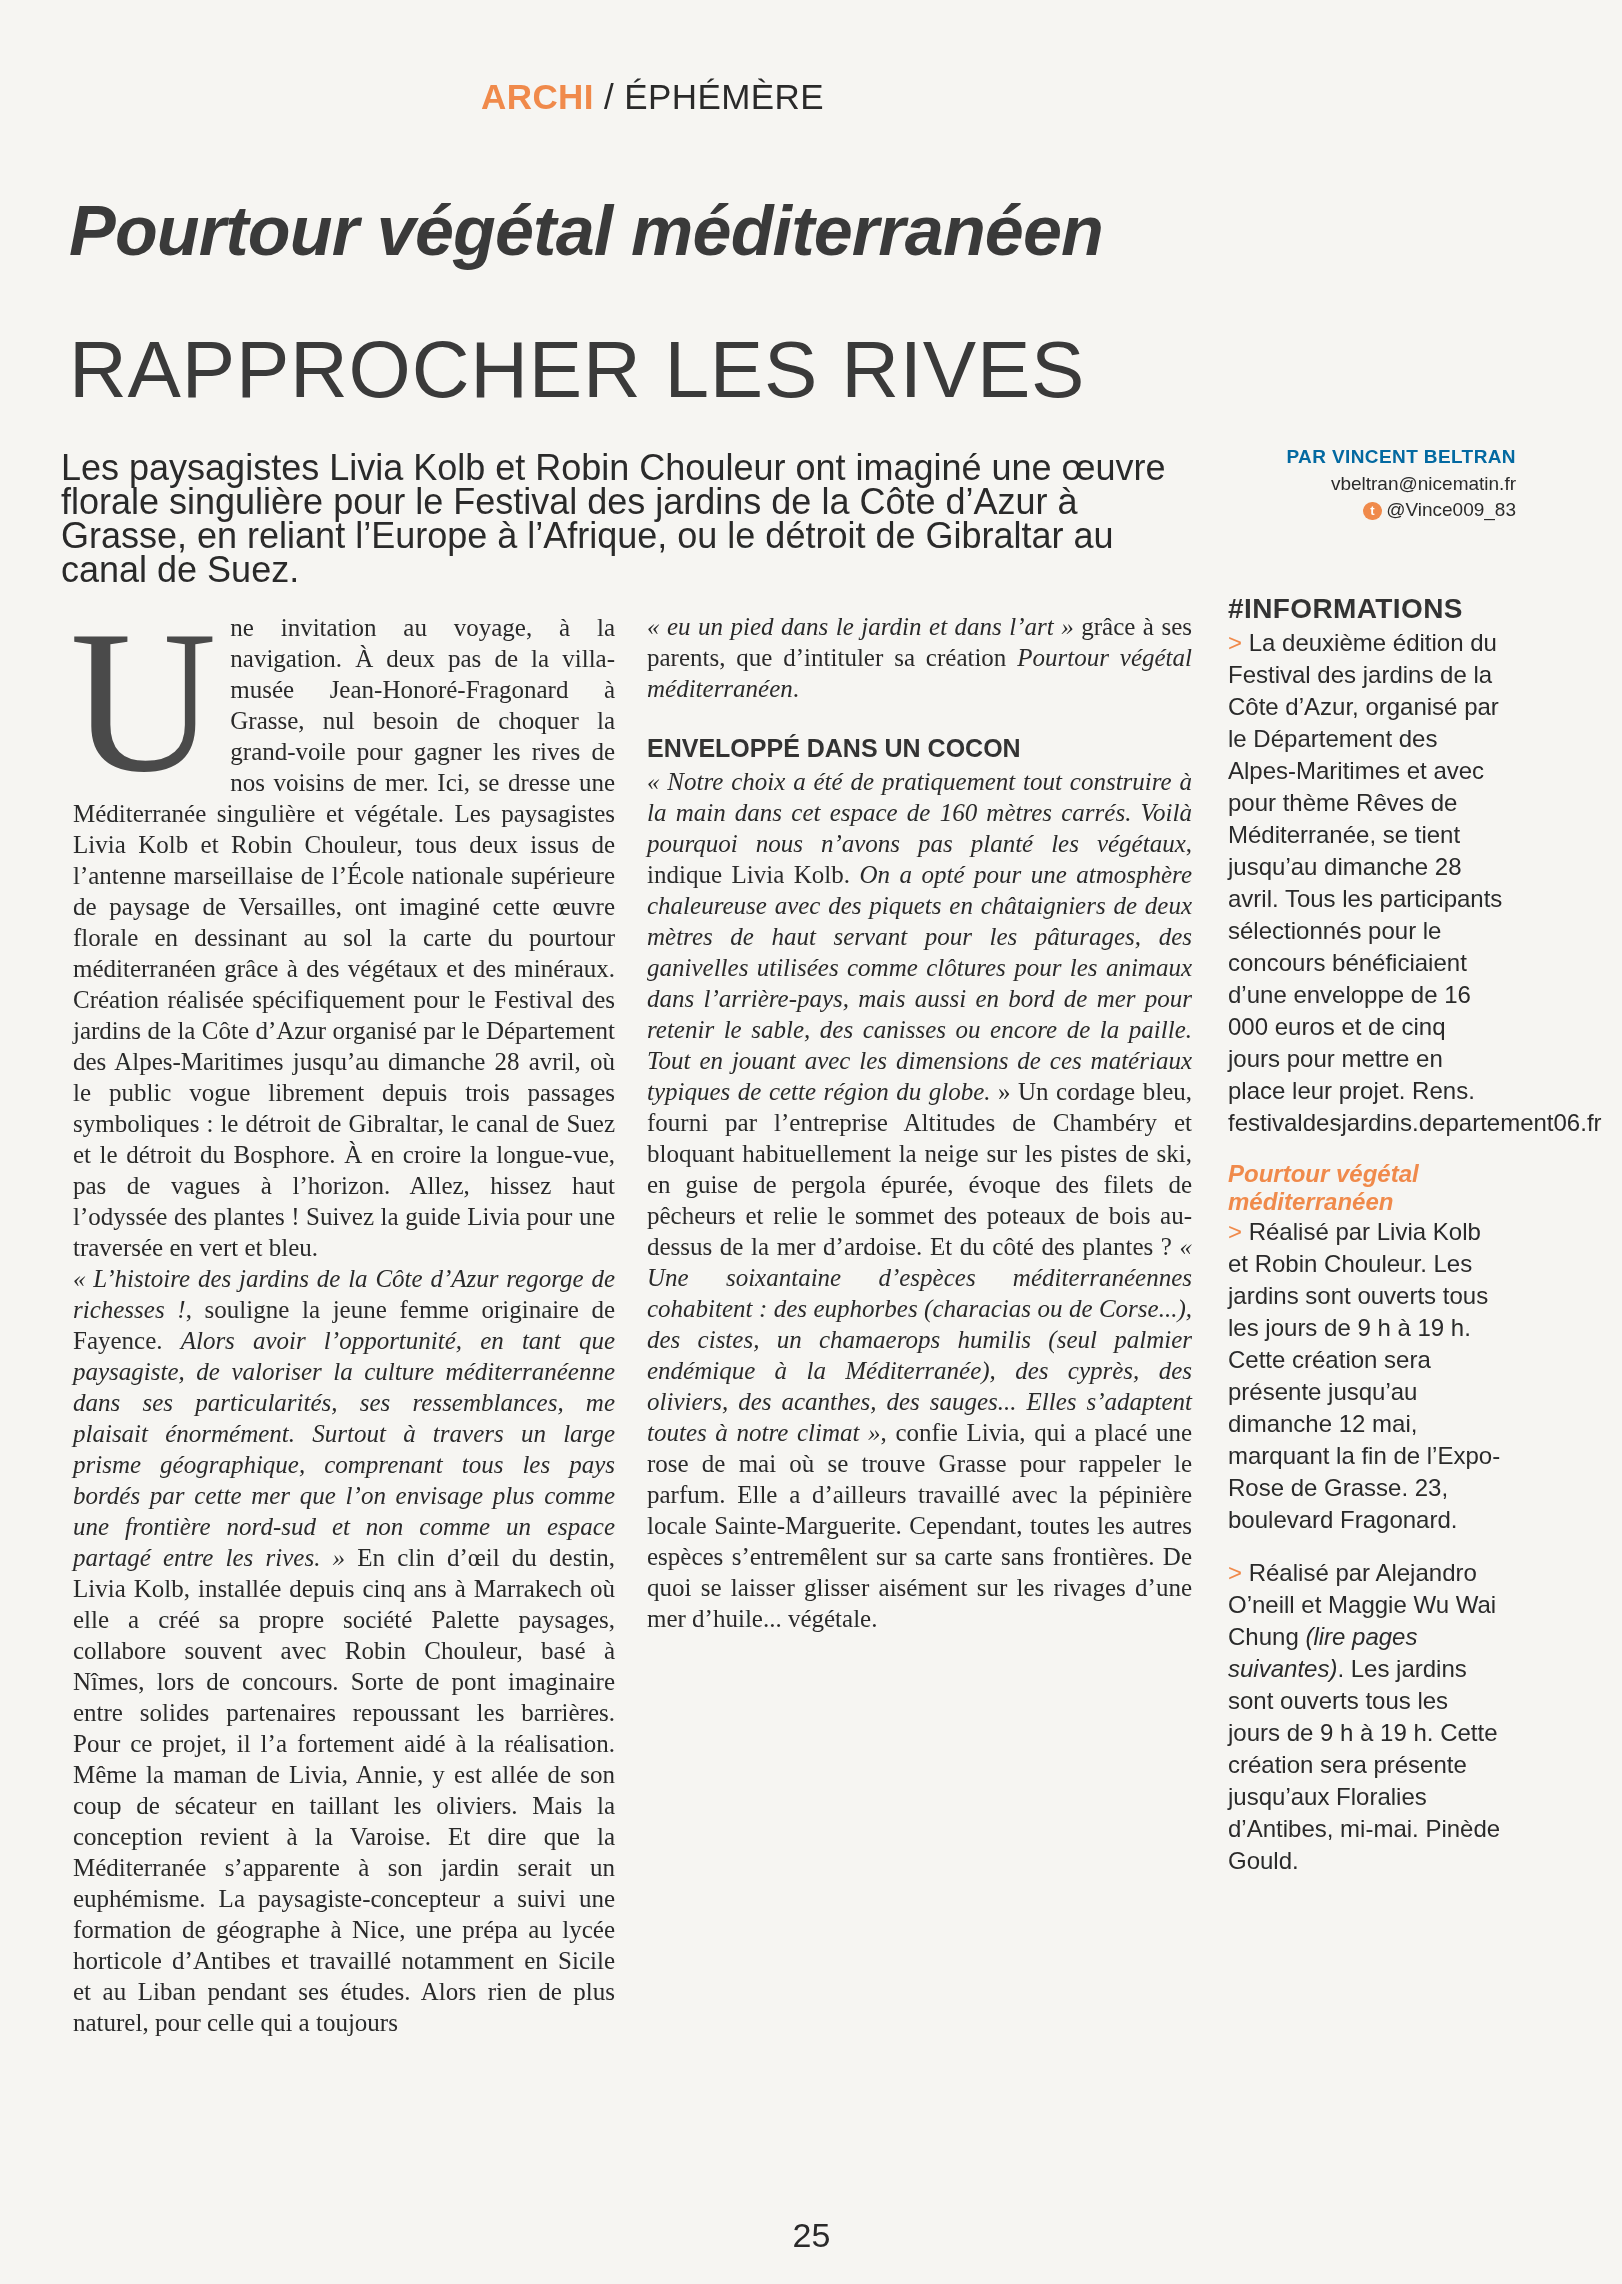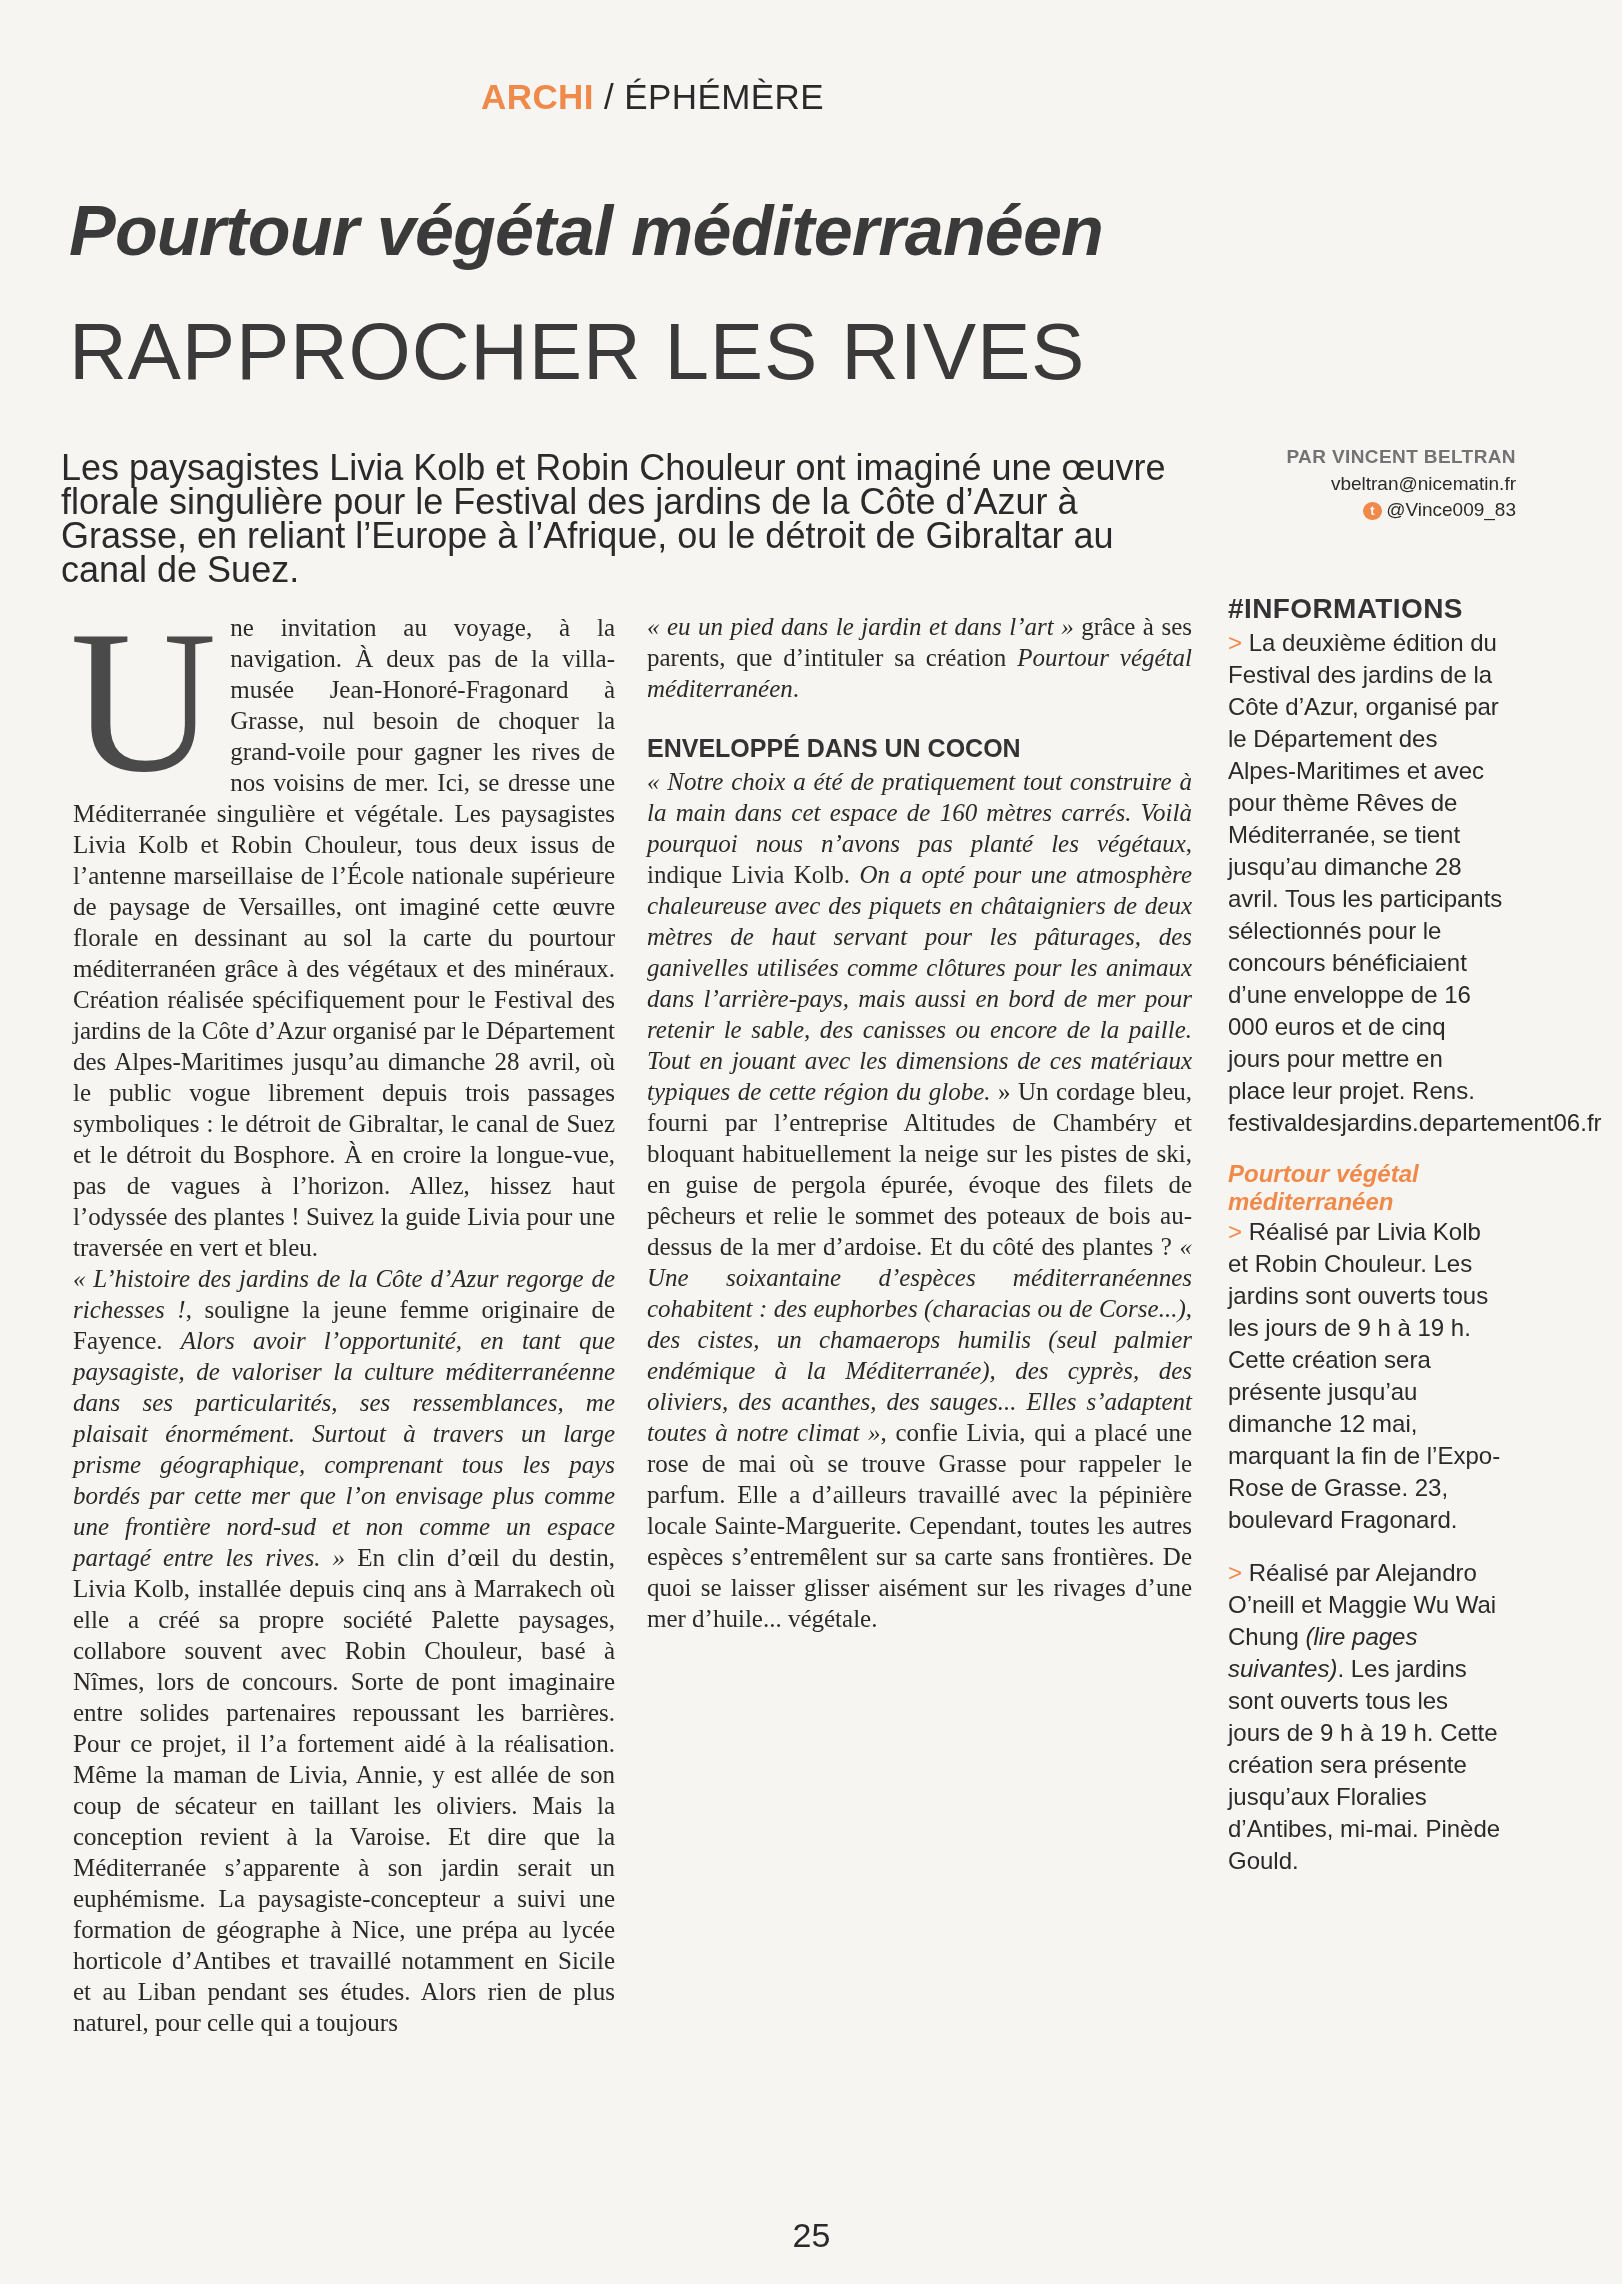"RAPPROCHER LES RIVES" .title { top: 306px -> 324px }
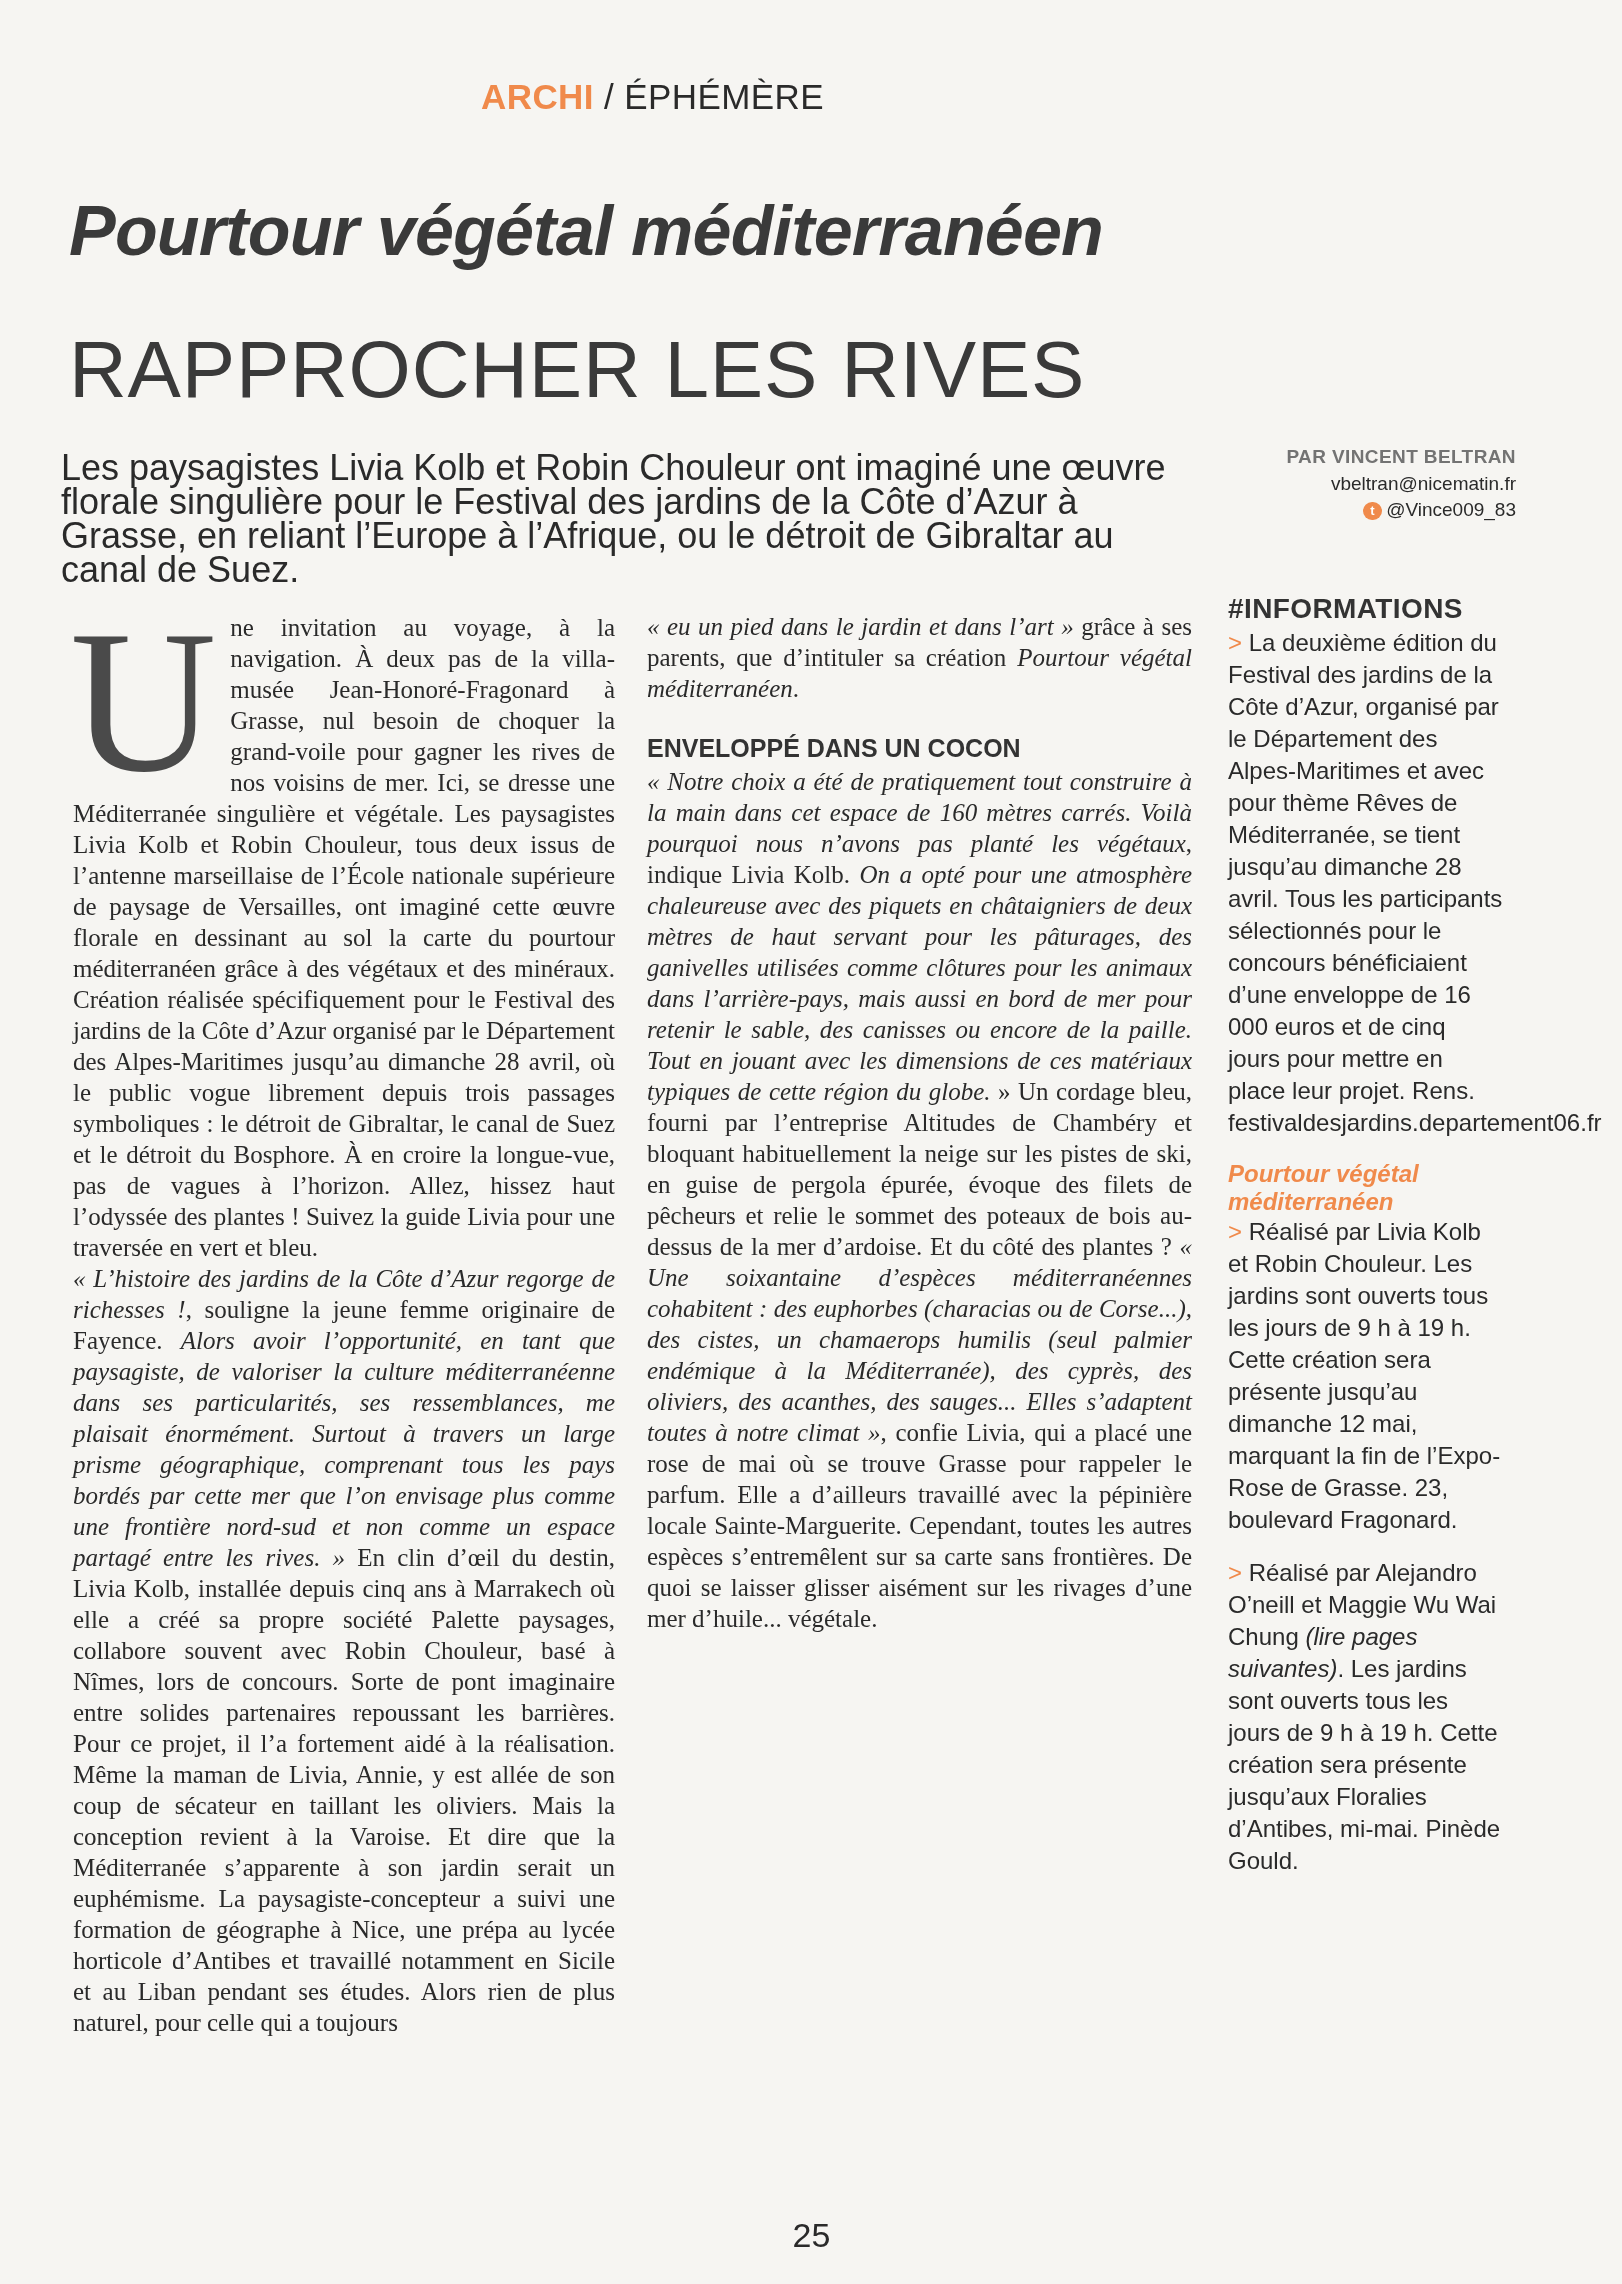"PAR VINCENT BELTRAN" .byline .author { color: #737373 -> #0369a1 }
